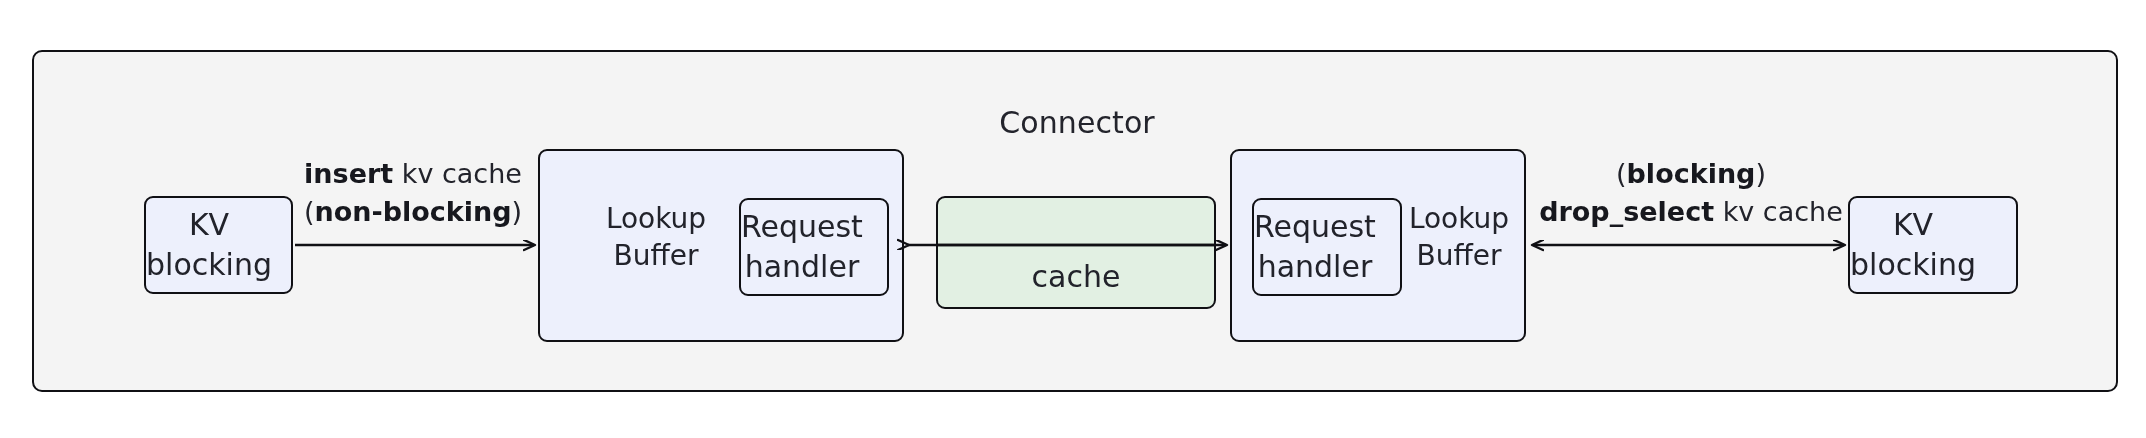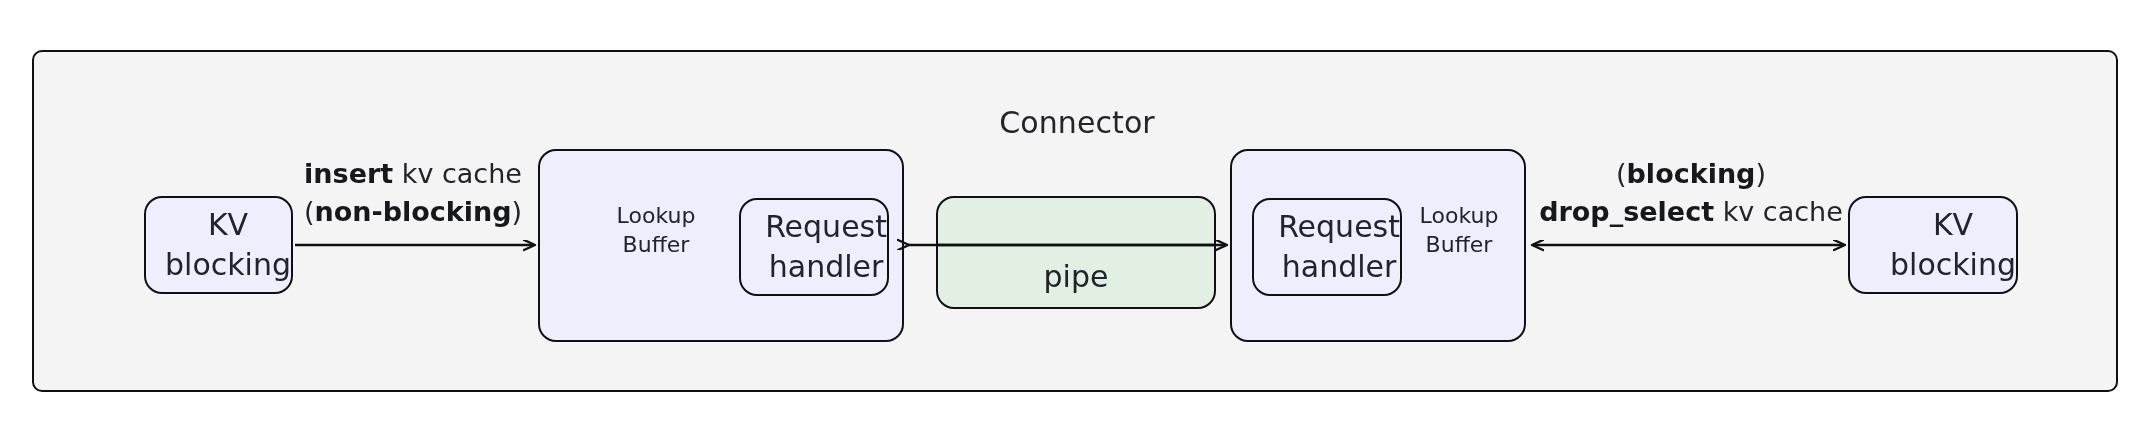"KV" .node { border-radius: 18px -> 9px; justify-content: flex-end -> flex-start; padding-left: 47px -> none }
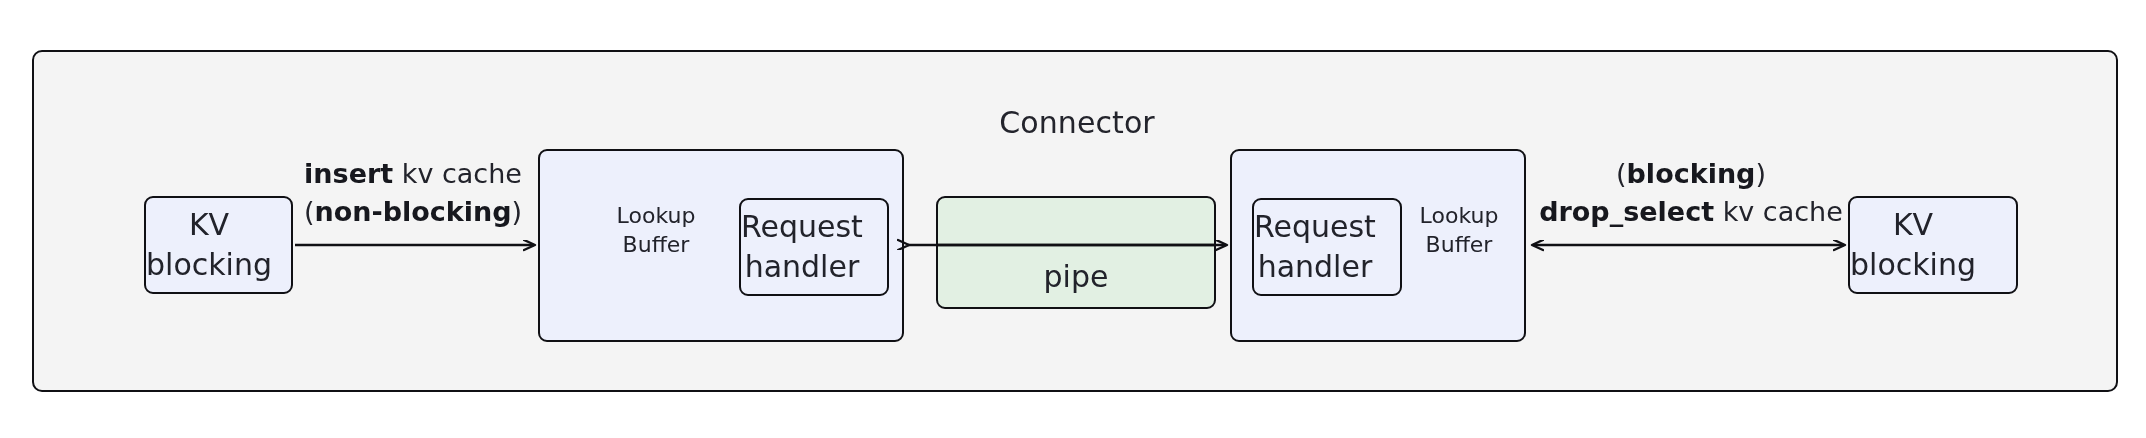"Lookup" .buffer-label { font-size: 22px -> 28px }
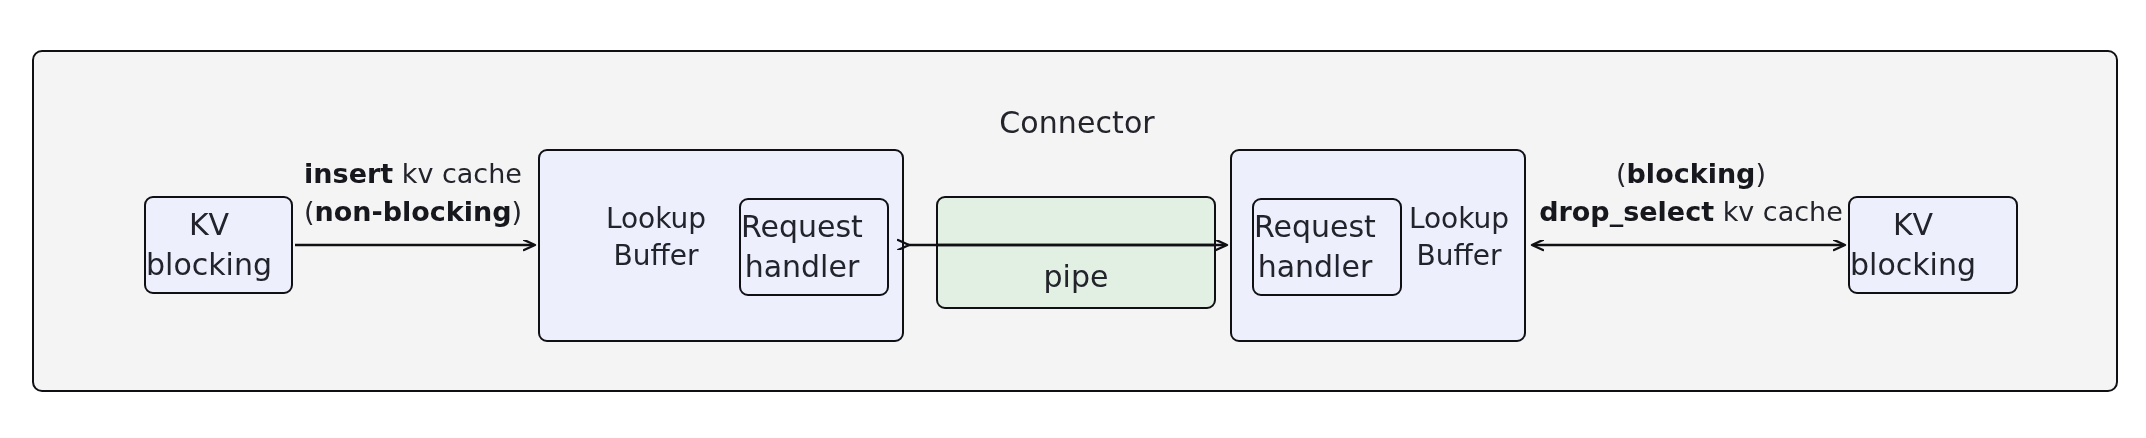"pipe" div.pipe-label { text: pipe -> cache }
